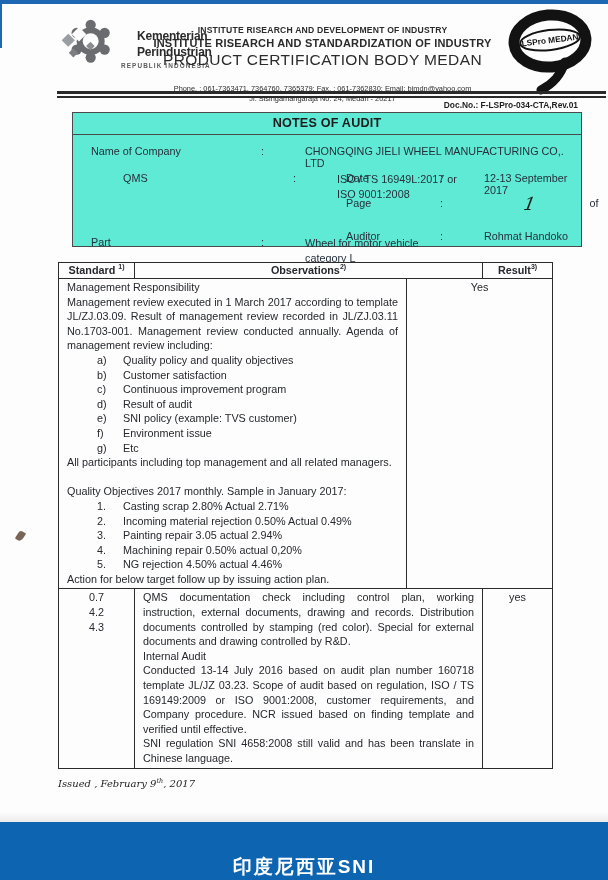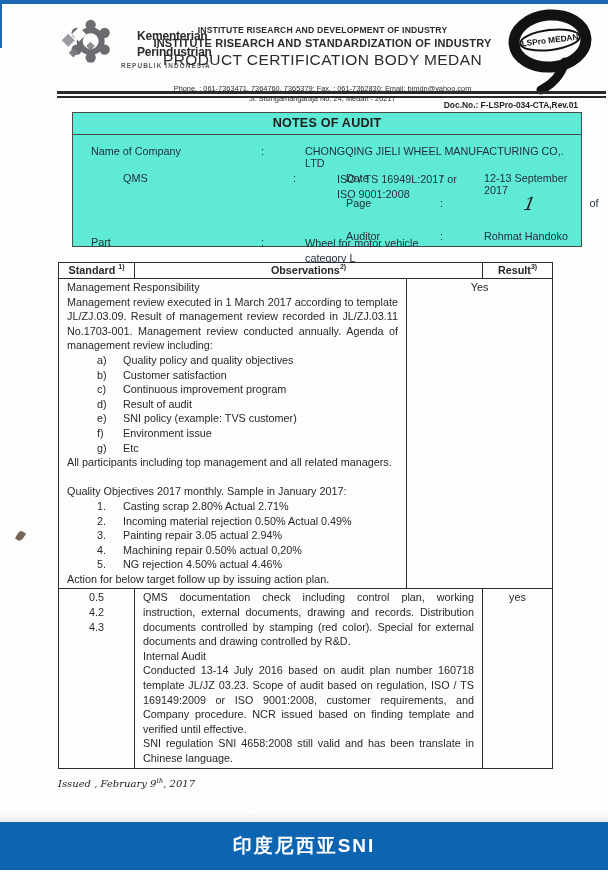"0.5" div.std-line { text: 0.5 -> 0.7 }
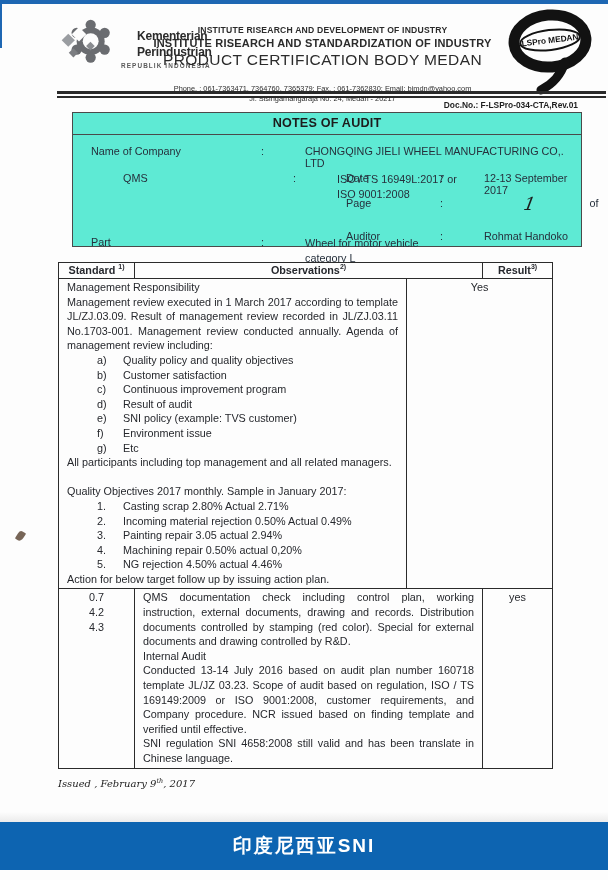"印度尼西亚SNI" .banner { align-items: center -> flex-end; height: 48px -> 58px }
